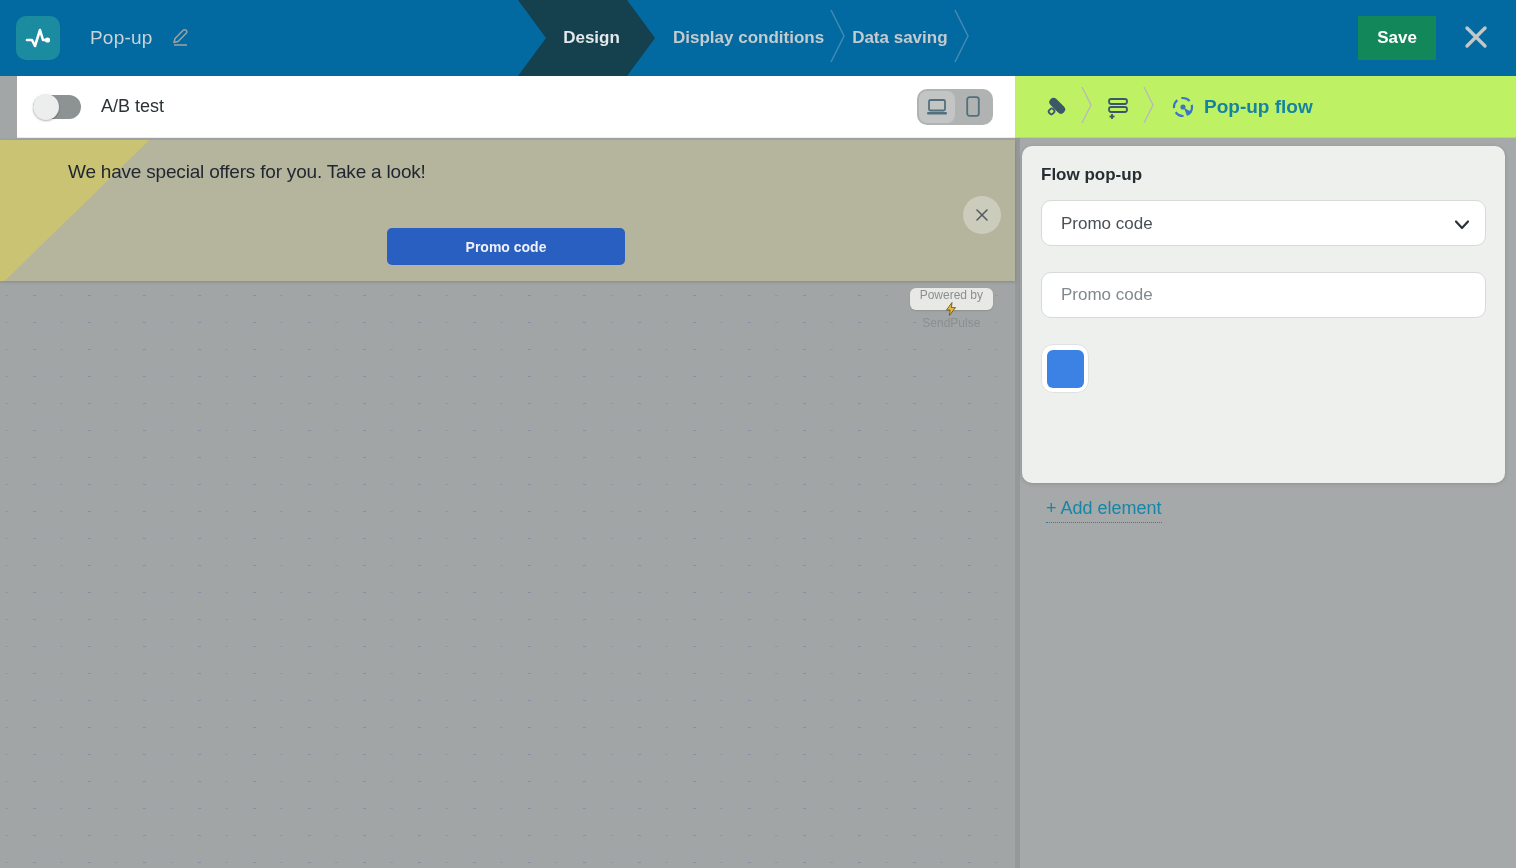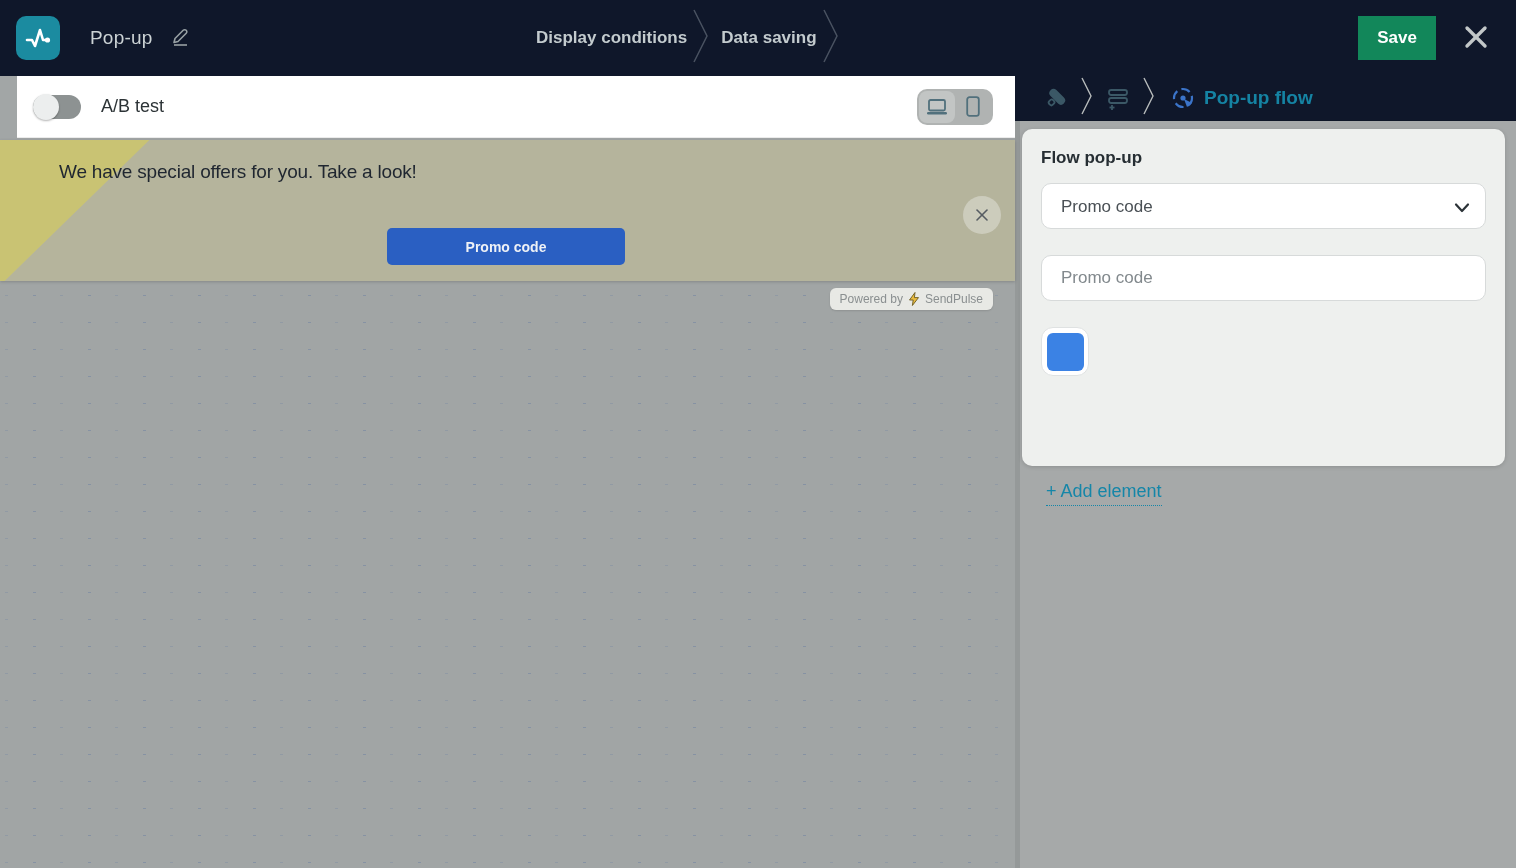"Pop-up" .topbar { background: #0f172a -> #0369a1 }
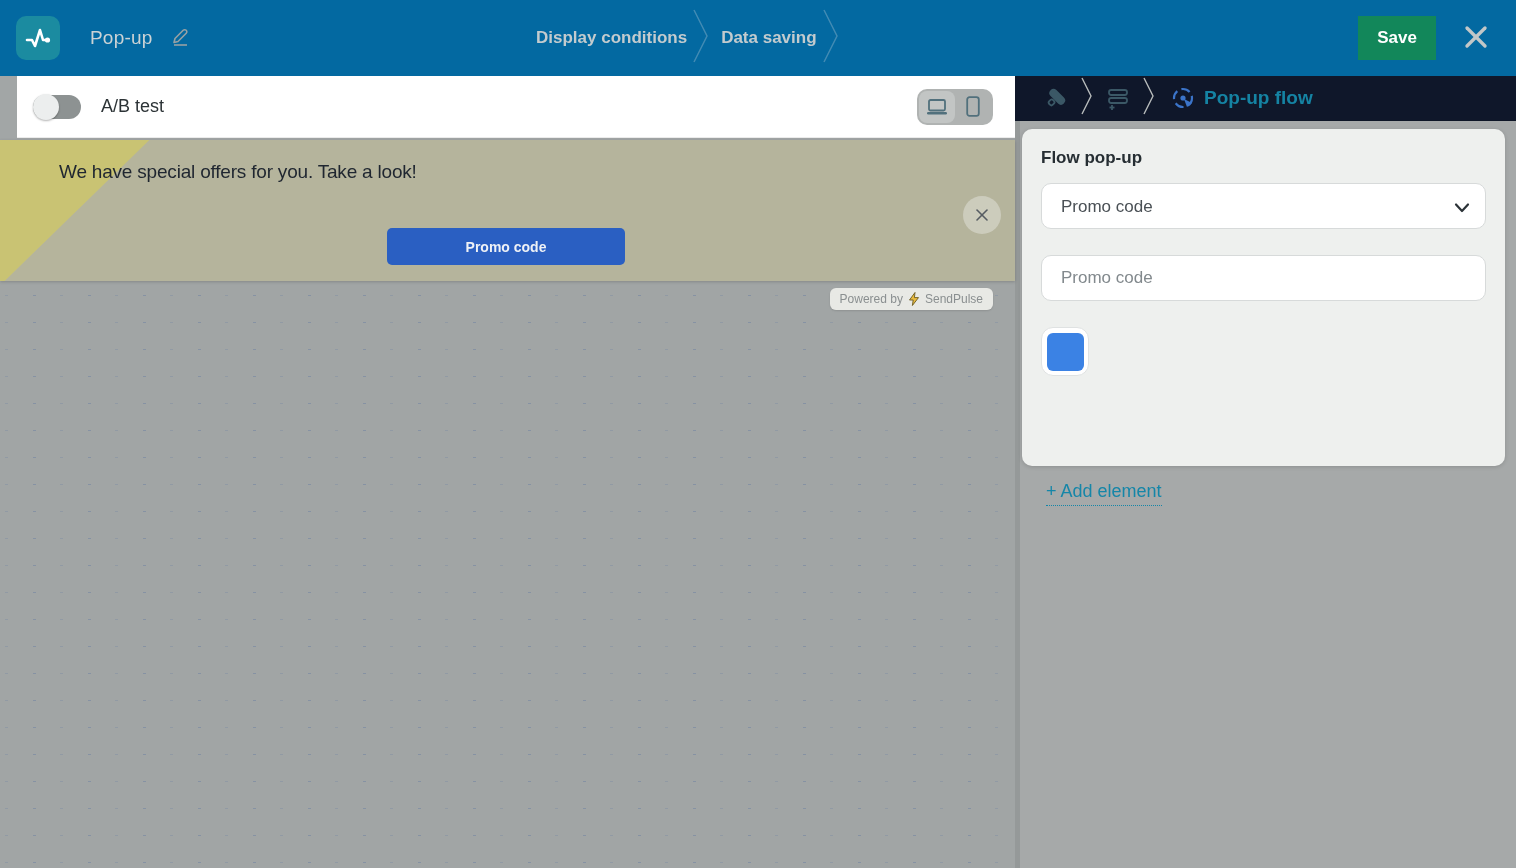"Design" div.tab-active { html: none -> <div> <span>Design</span> </div> }
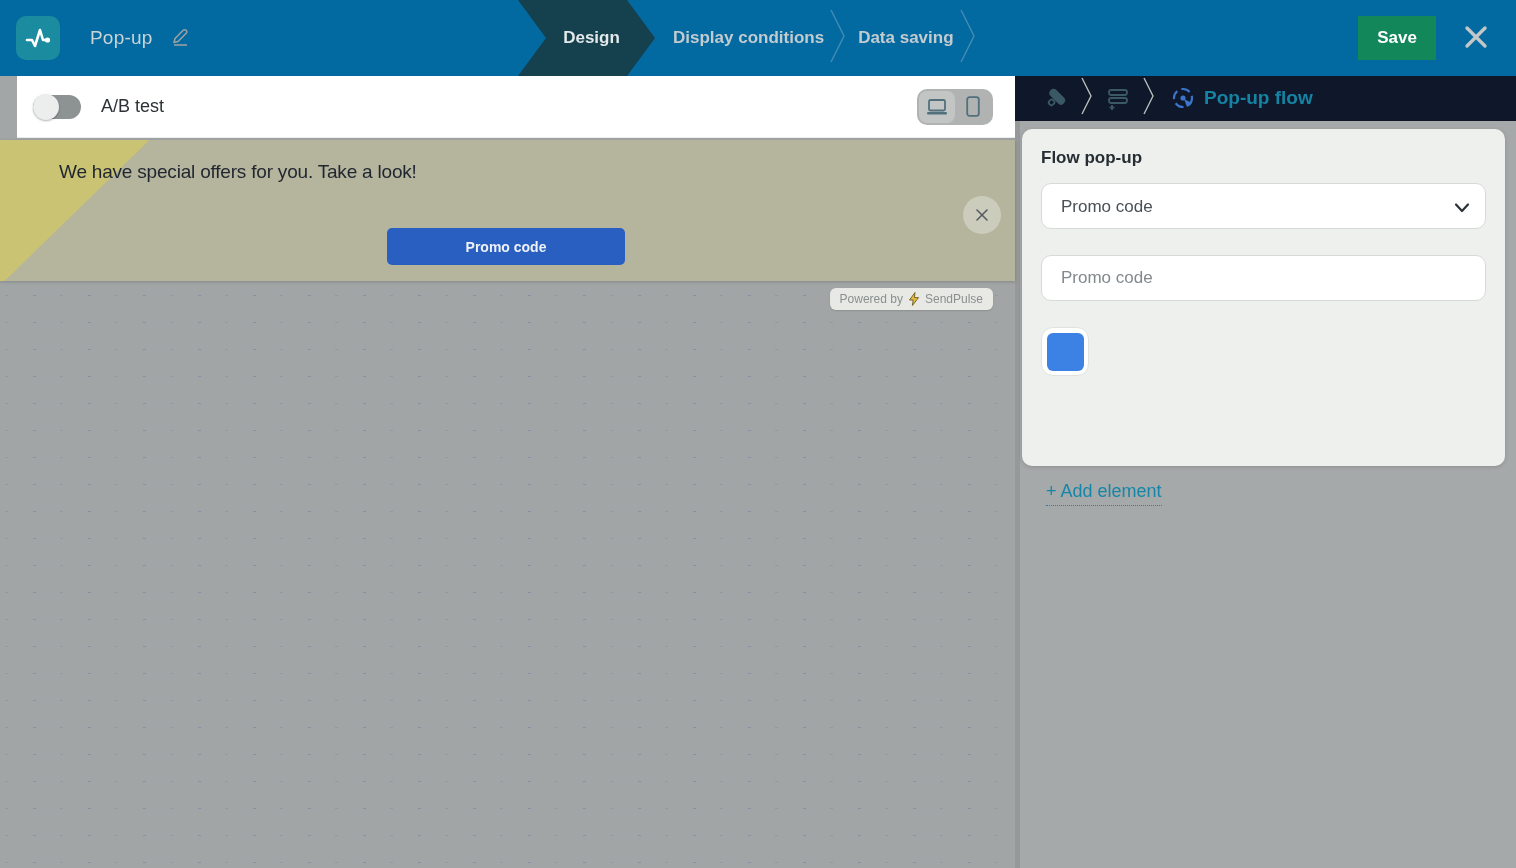"Data saving" .t-ds { margin-left: 6px -> none }
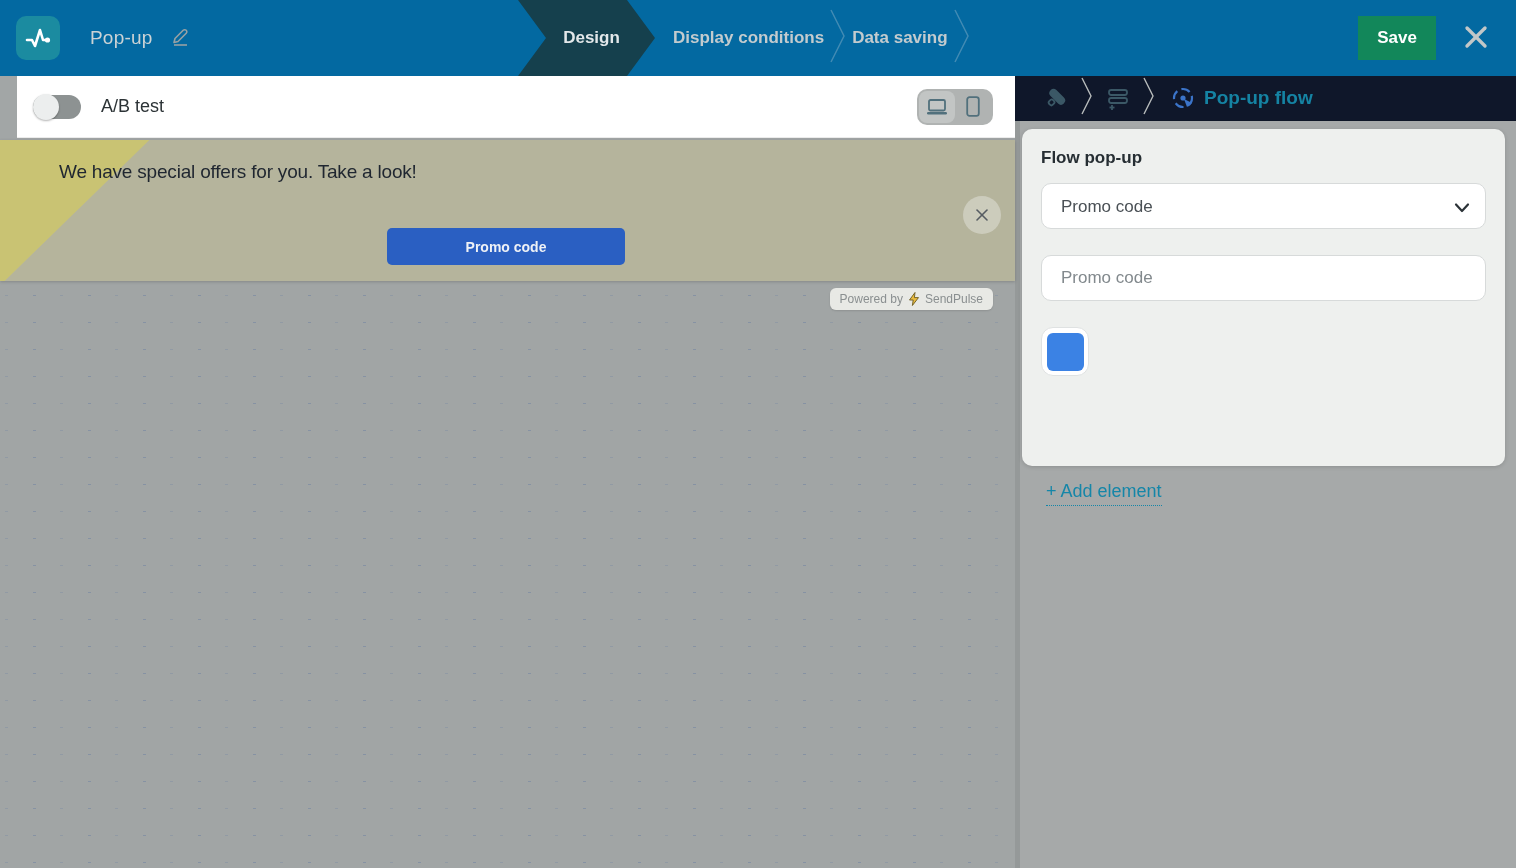"Pop-up flow" .row-panelhead { background: #0f172a -> #bef264; height: 45px -> 62px }
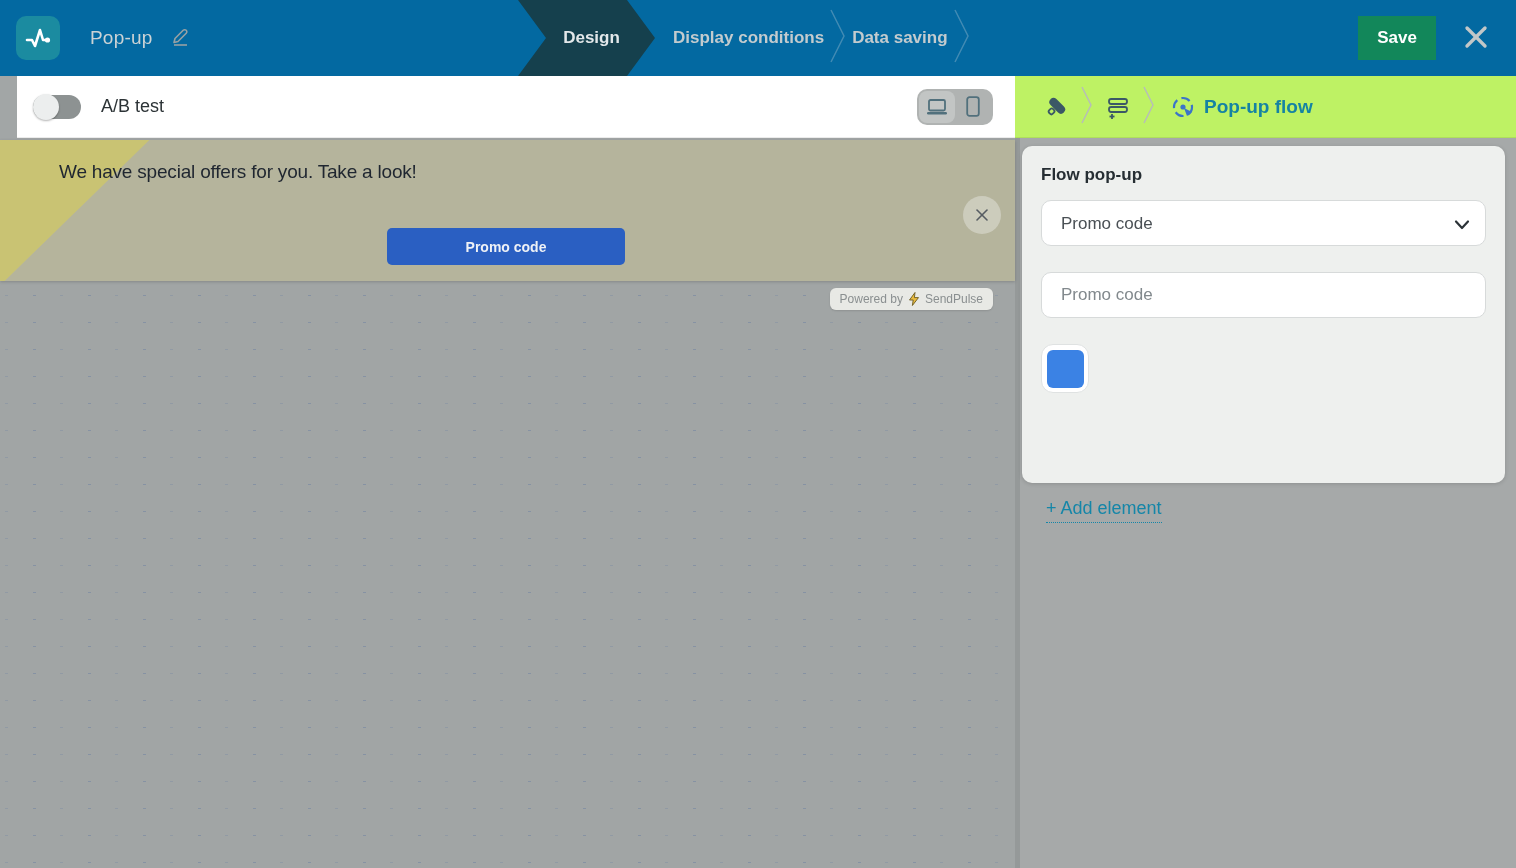"We have special offers for" .popup-msg { left: 59px -> 68px }
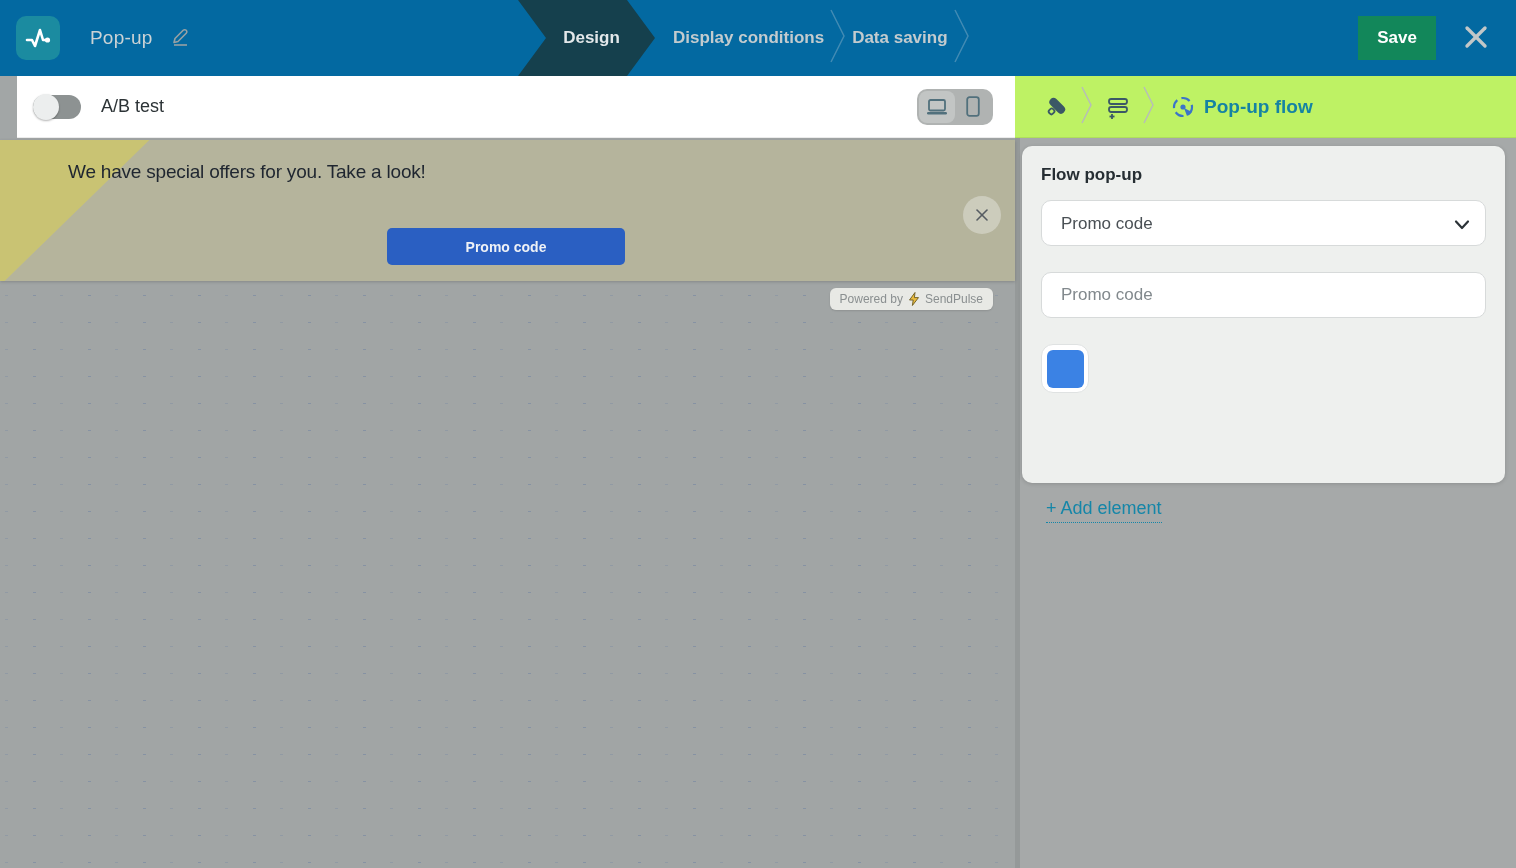"Powered by" .powered-pill { flex-direction: none -> column }
